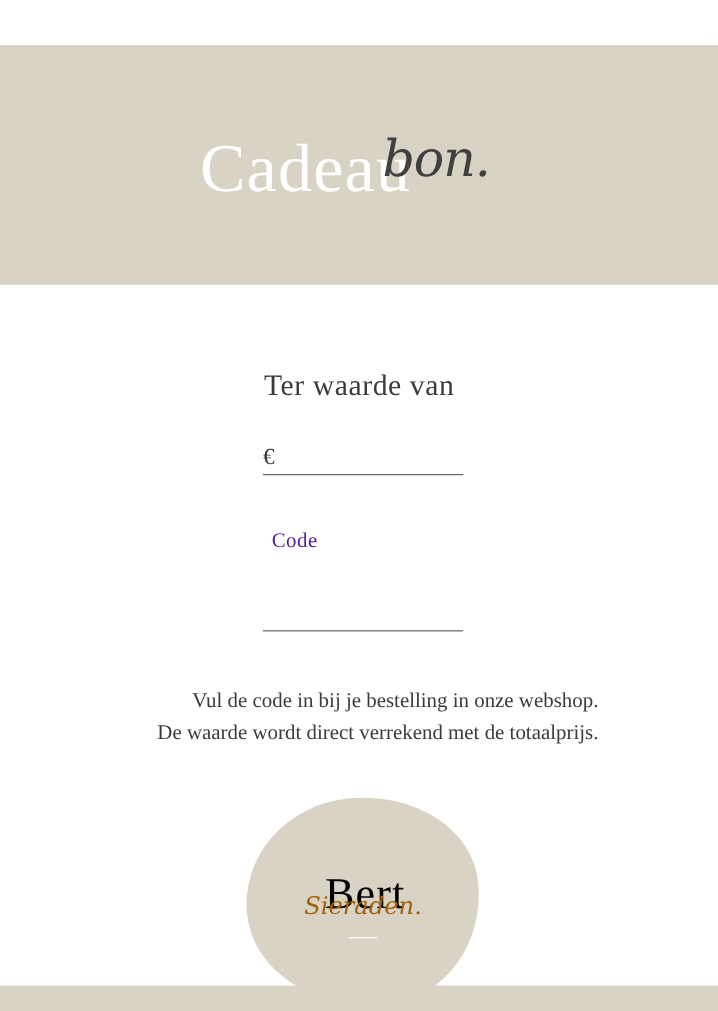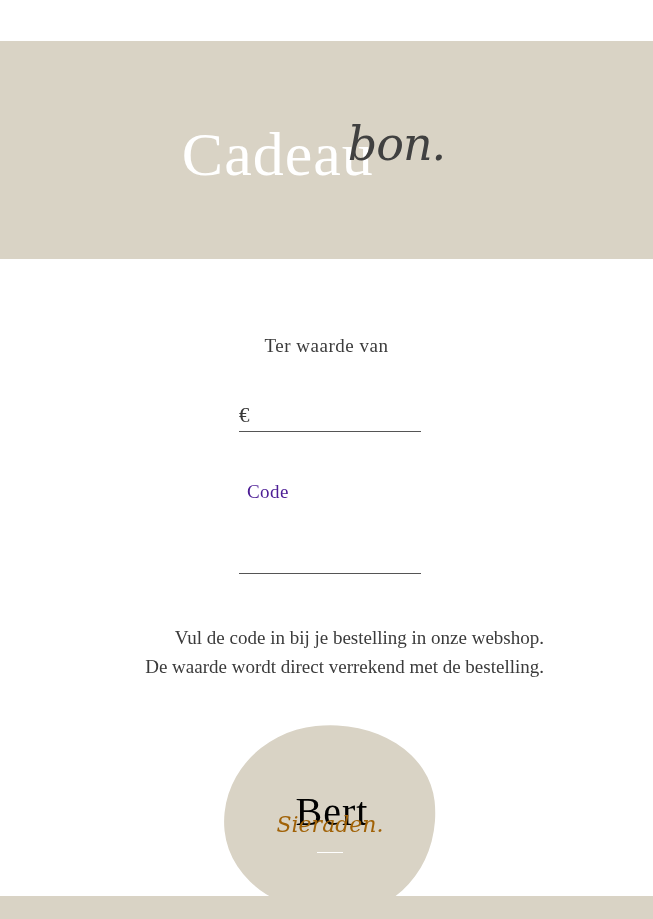"Ter waarde van" .value-label { font-size: 19px -> 27px }
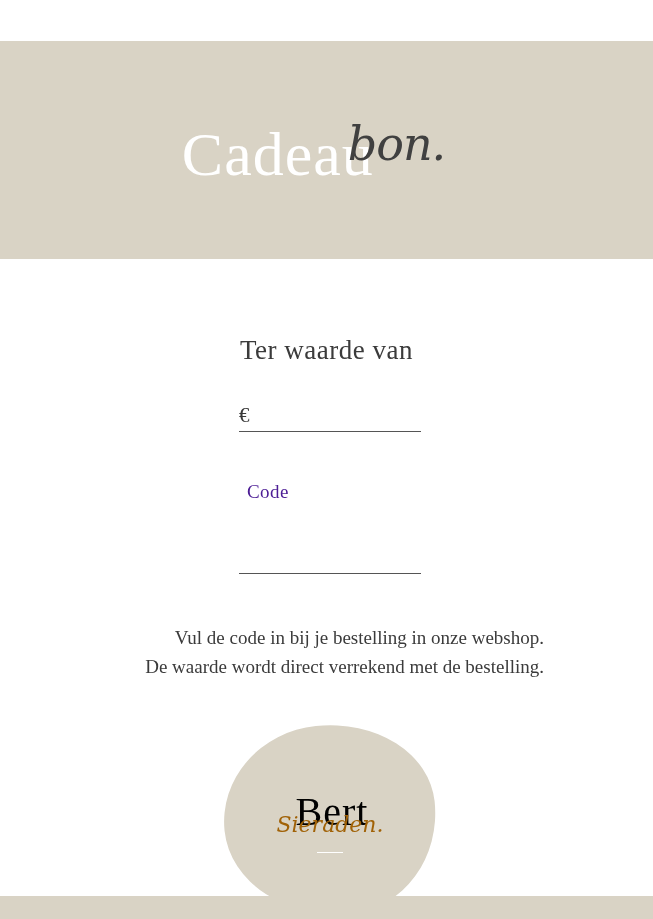"De waarde wordt direct verrekend" div { text: bestelling -> totaalprijs }
